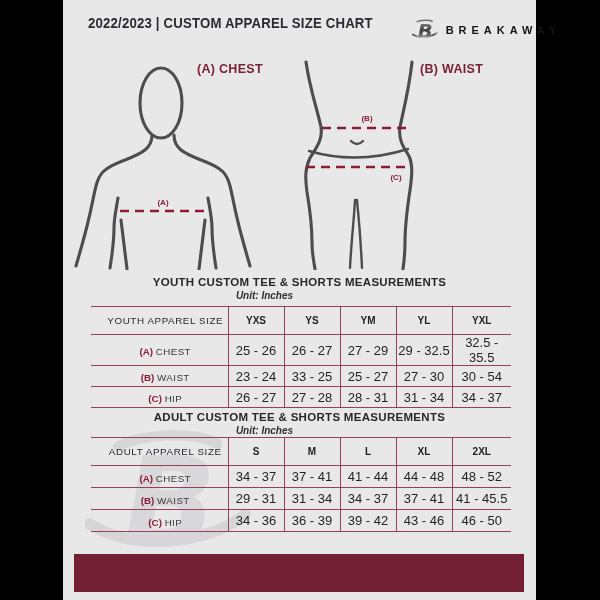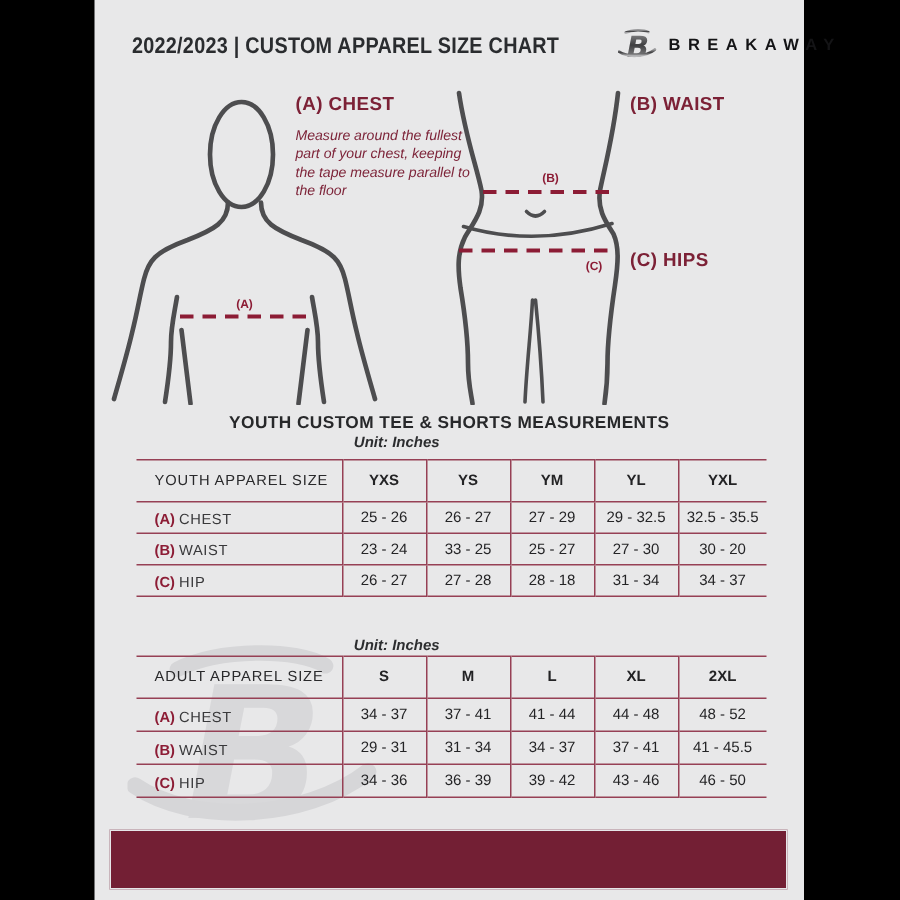"2022/2023 | CUSTOM APPAREL SIZE" .hdr { align-items: center -> none }
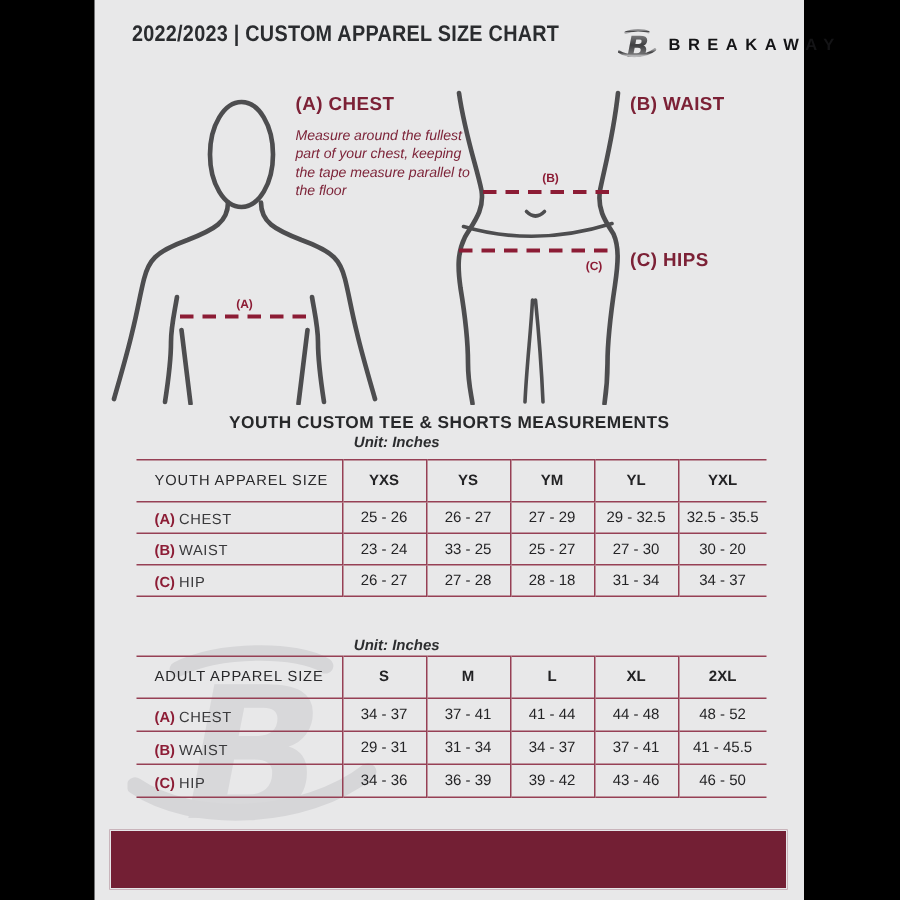"Measure around the fullest part" p { html: <p>Measure around the fullest part of your chest, keeping the tape measure parallel to the floor</p> -> none }
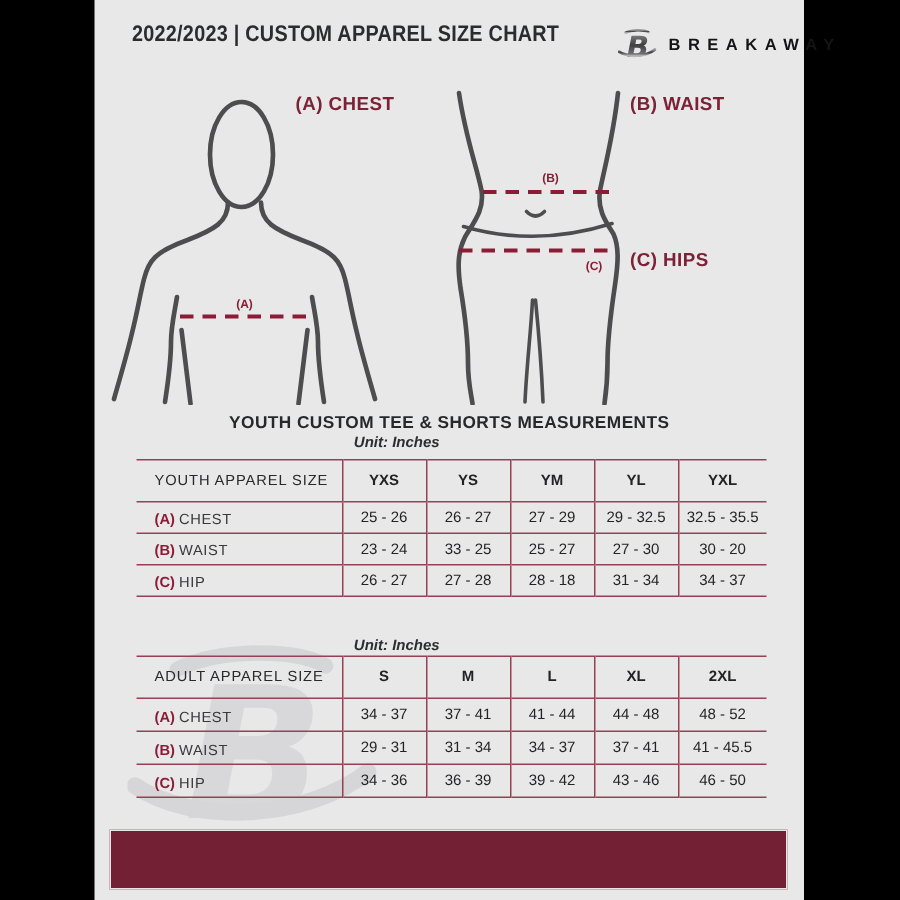"(C) HIPS" h3 { html: <h3><span>(C)</span> <span>HIPS</span></h3> -> none }
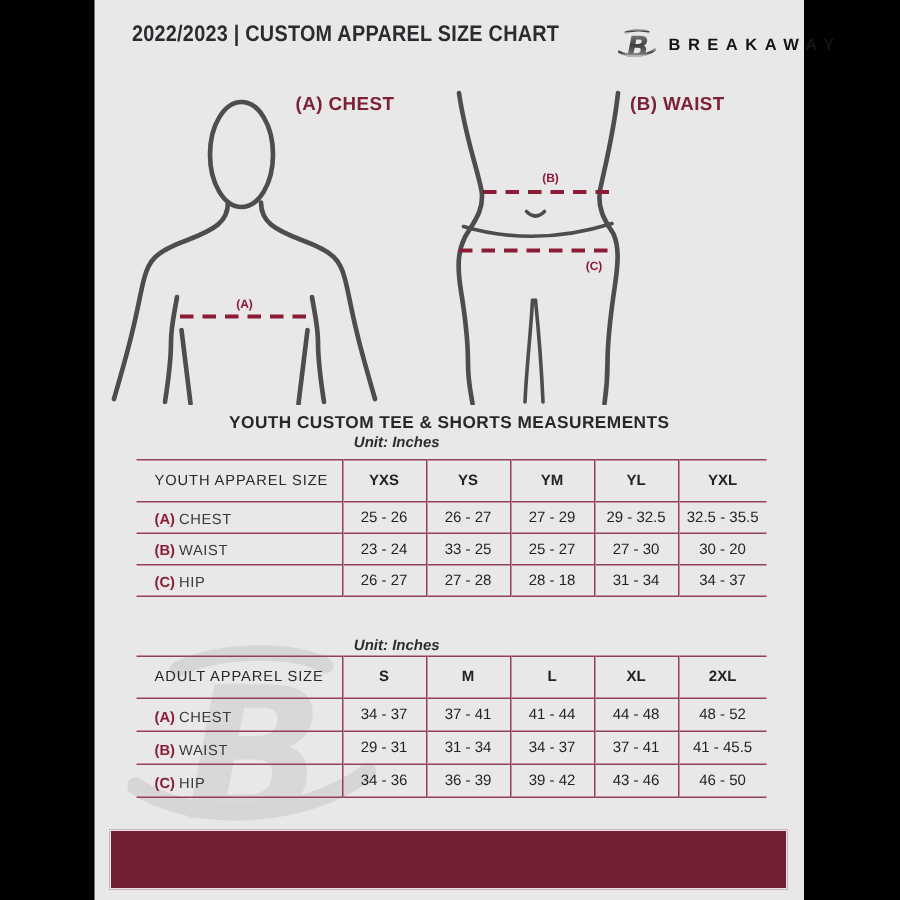"YOUTH APPAREL SIZE" td.lbl { text-align: left -> center }
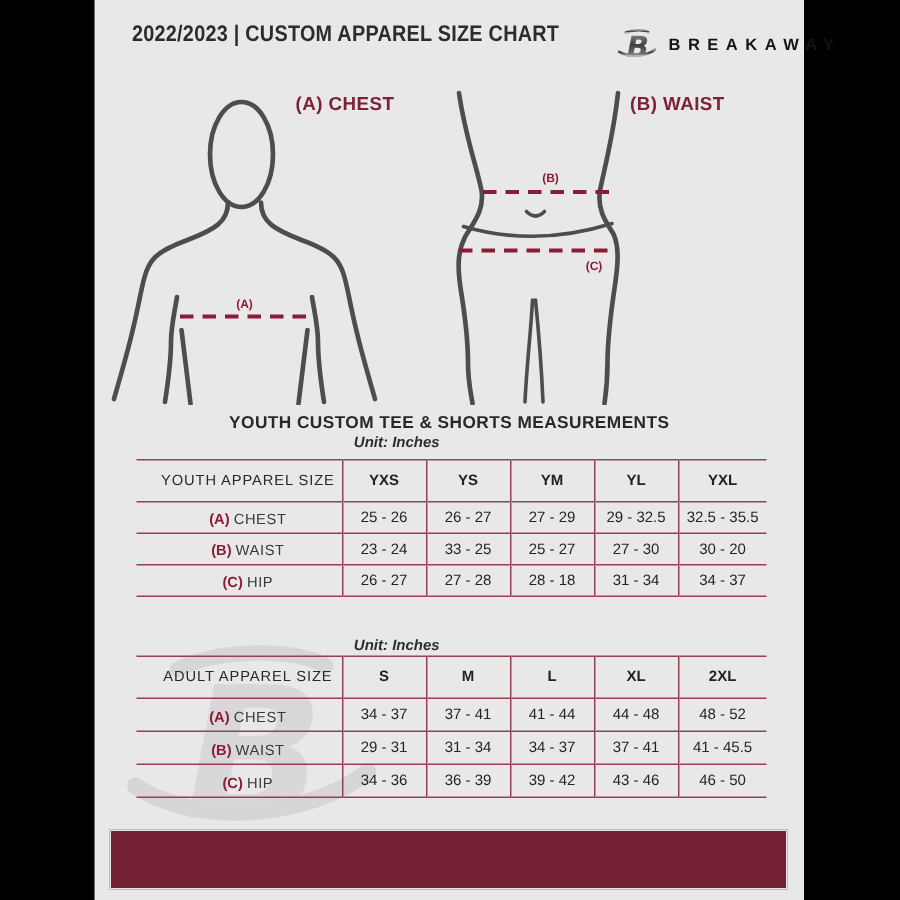"25 - 26" .val { font-size: 10px -> 13px }
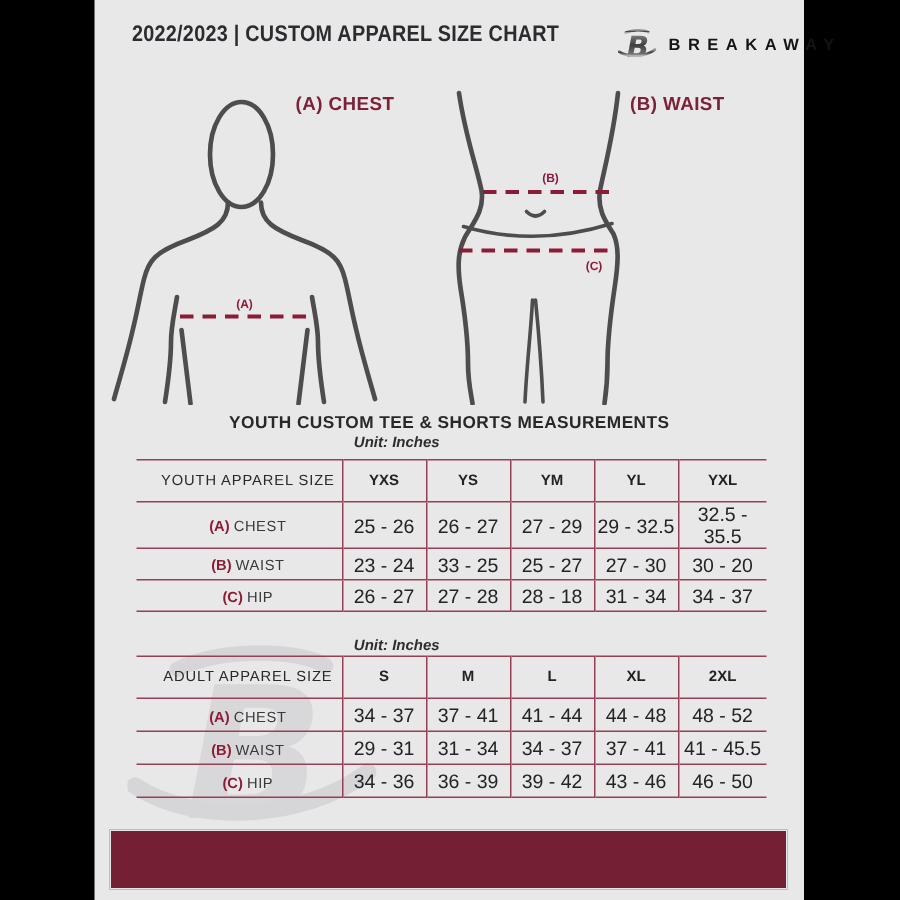"30 - 20" td.v { text: 20 -> 54 }
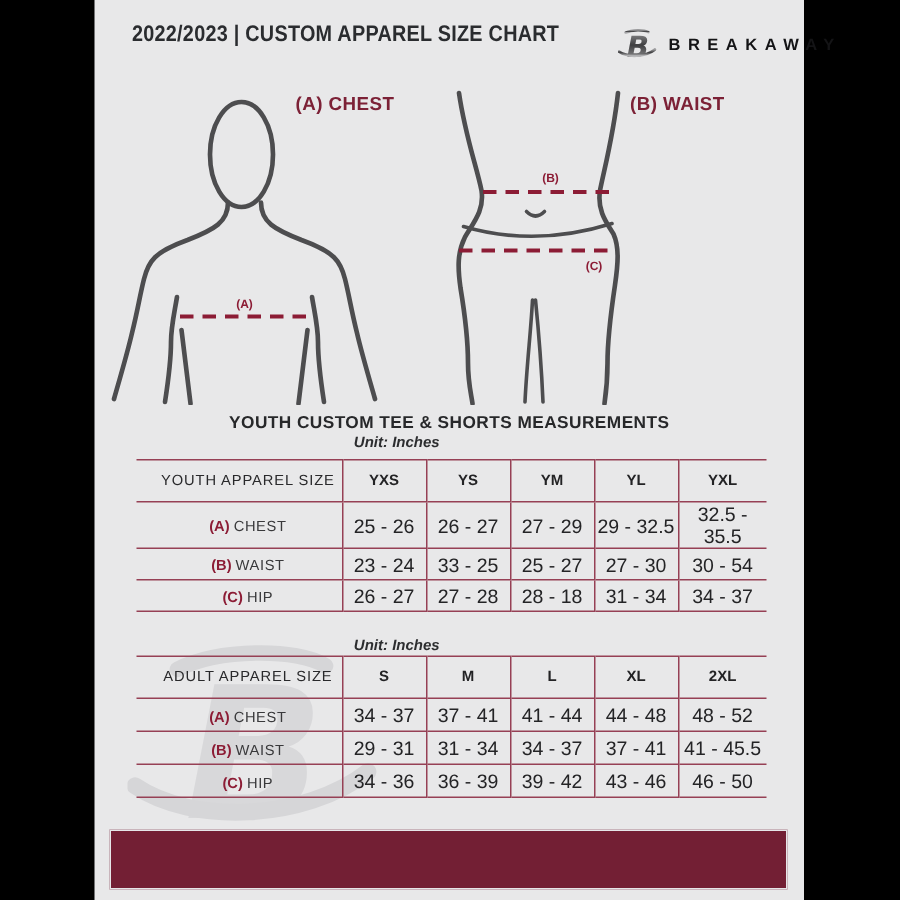"28 - 18" td.v { text: 18 -> 31 }
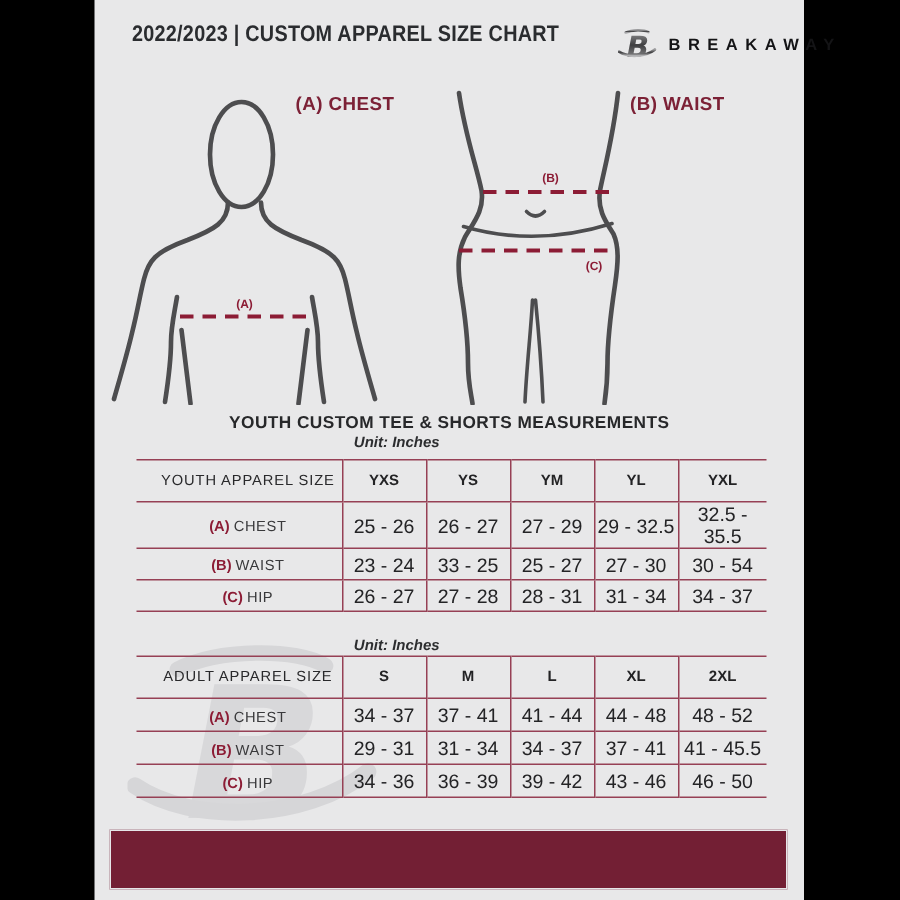"ADULT CUSTOM TEE & SHORTS" div.sec-title { html: none -> <div>ADULT CUSTOM TEE &amp; SHORTS MEASUREMENTS</div> }
